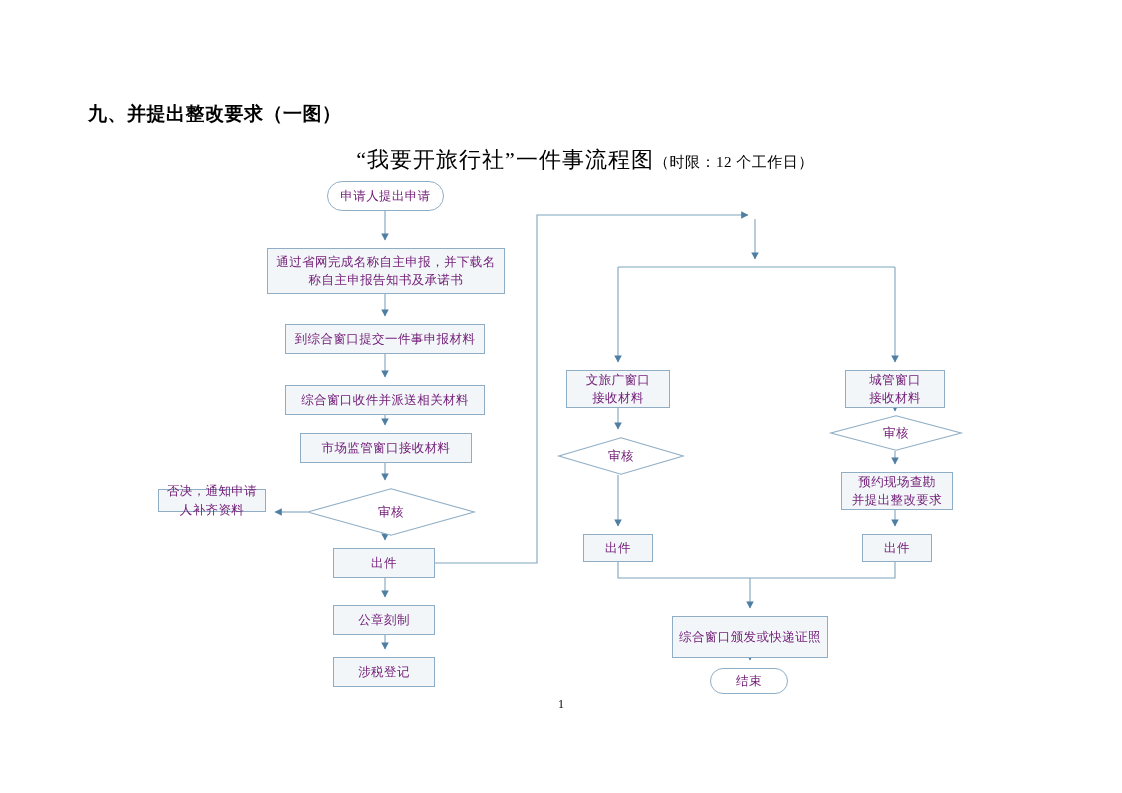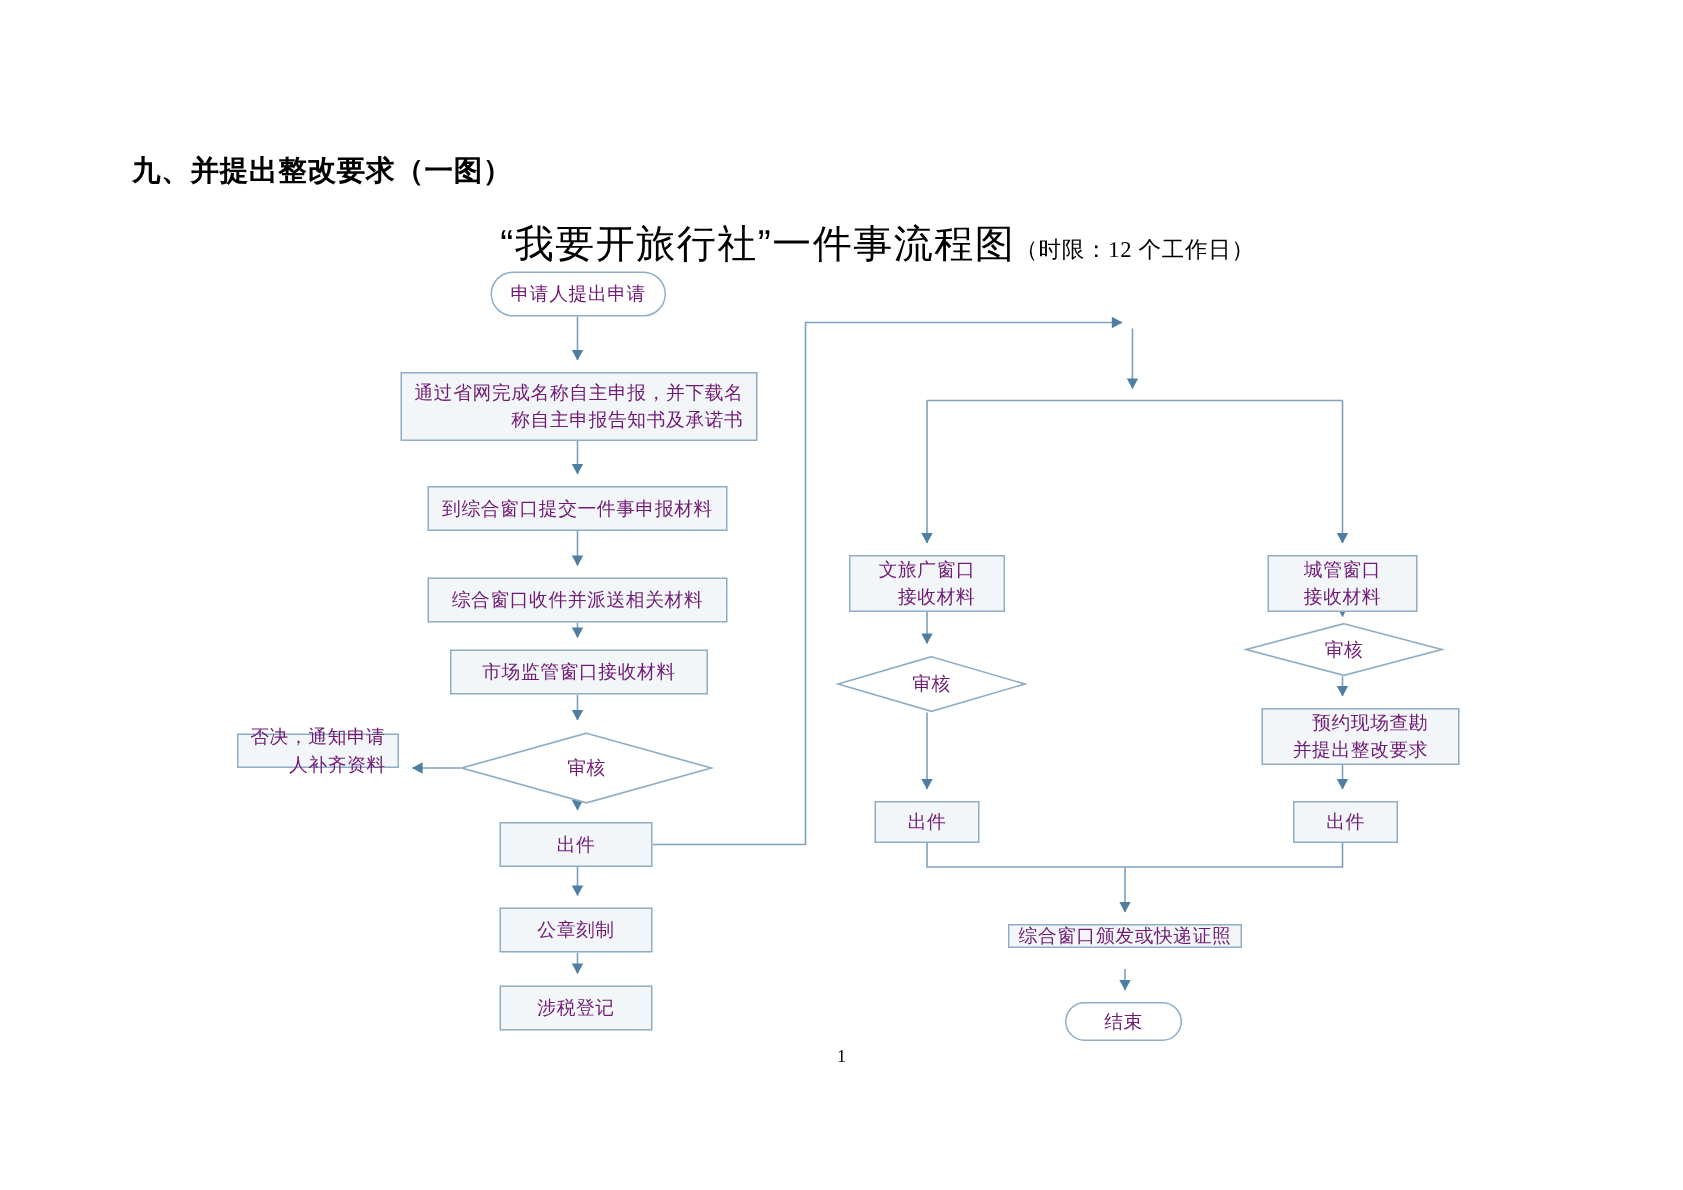"“我要开旅行社”一件事流程图" #chart-title-main { font-family: Liberation Sans, sans-serif -> Liberation Serif, serif; font-size: 26px -> 22px }
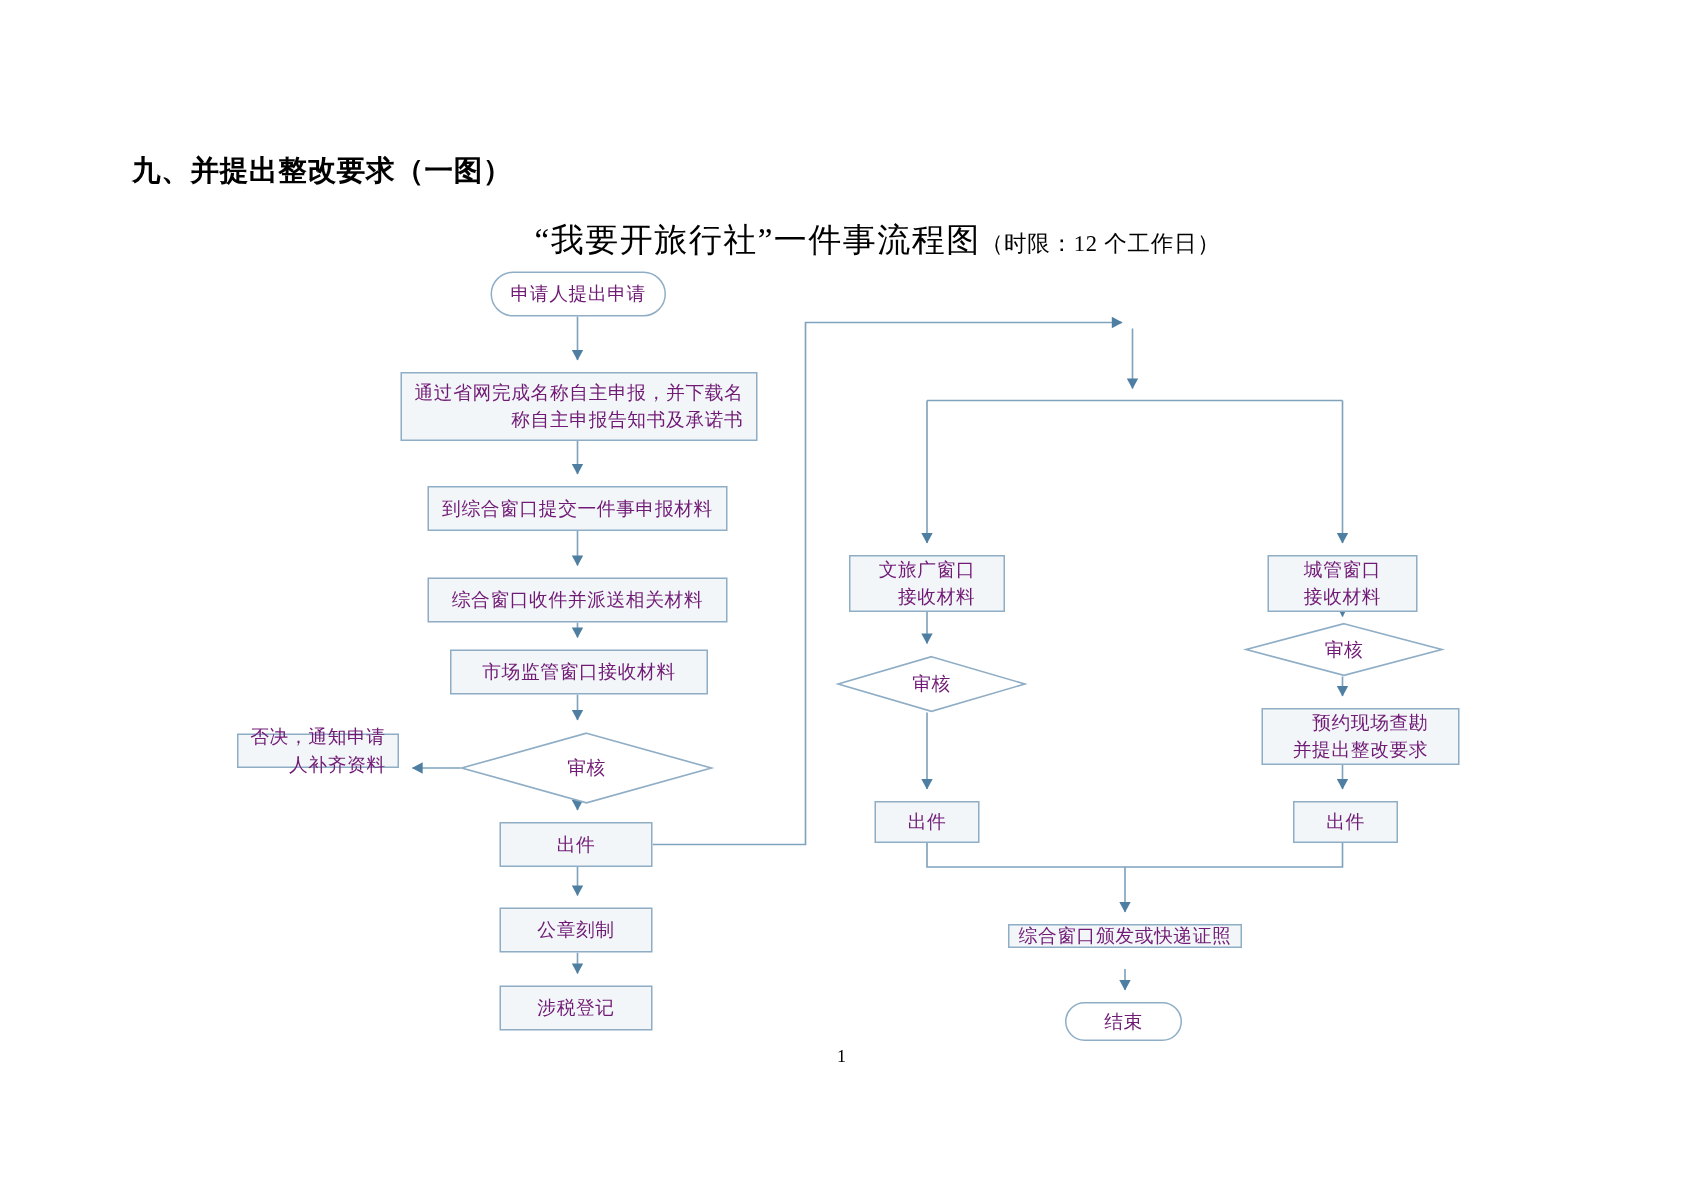"通过省网完成名称自主申报，并下载名" .node.rect { text-align: right -> none }
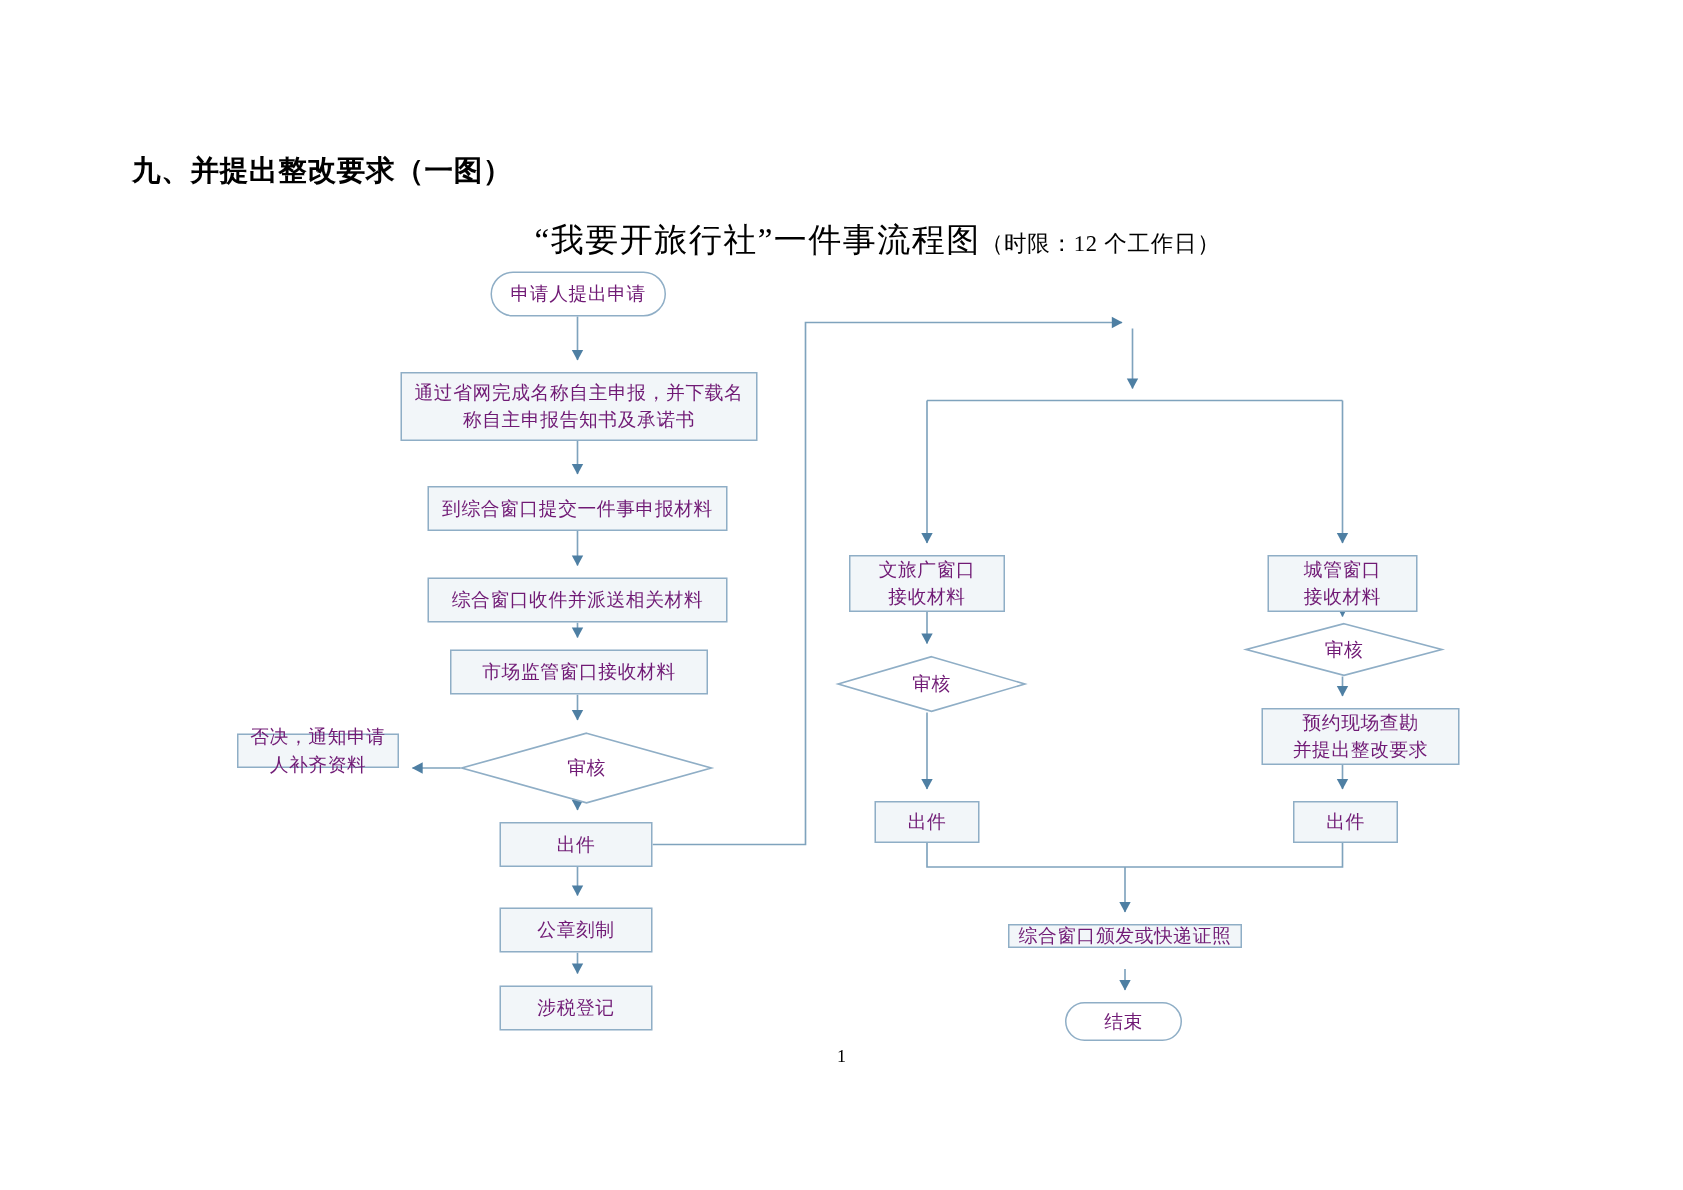"预约现场查勘" div.node { width: 132px -> 112px }
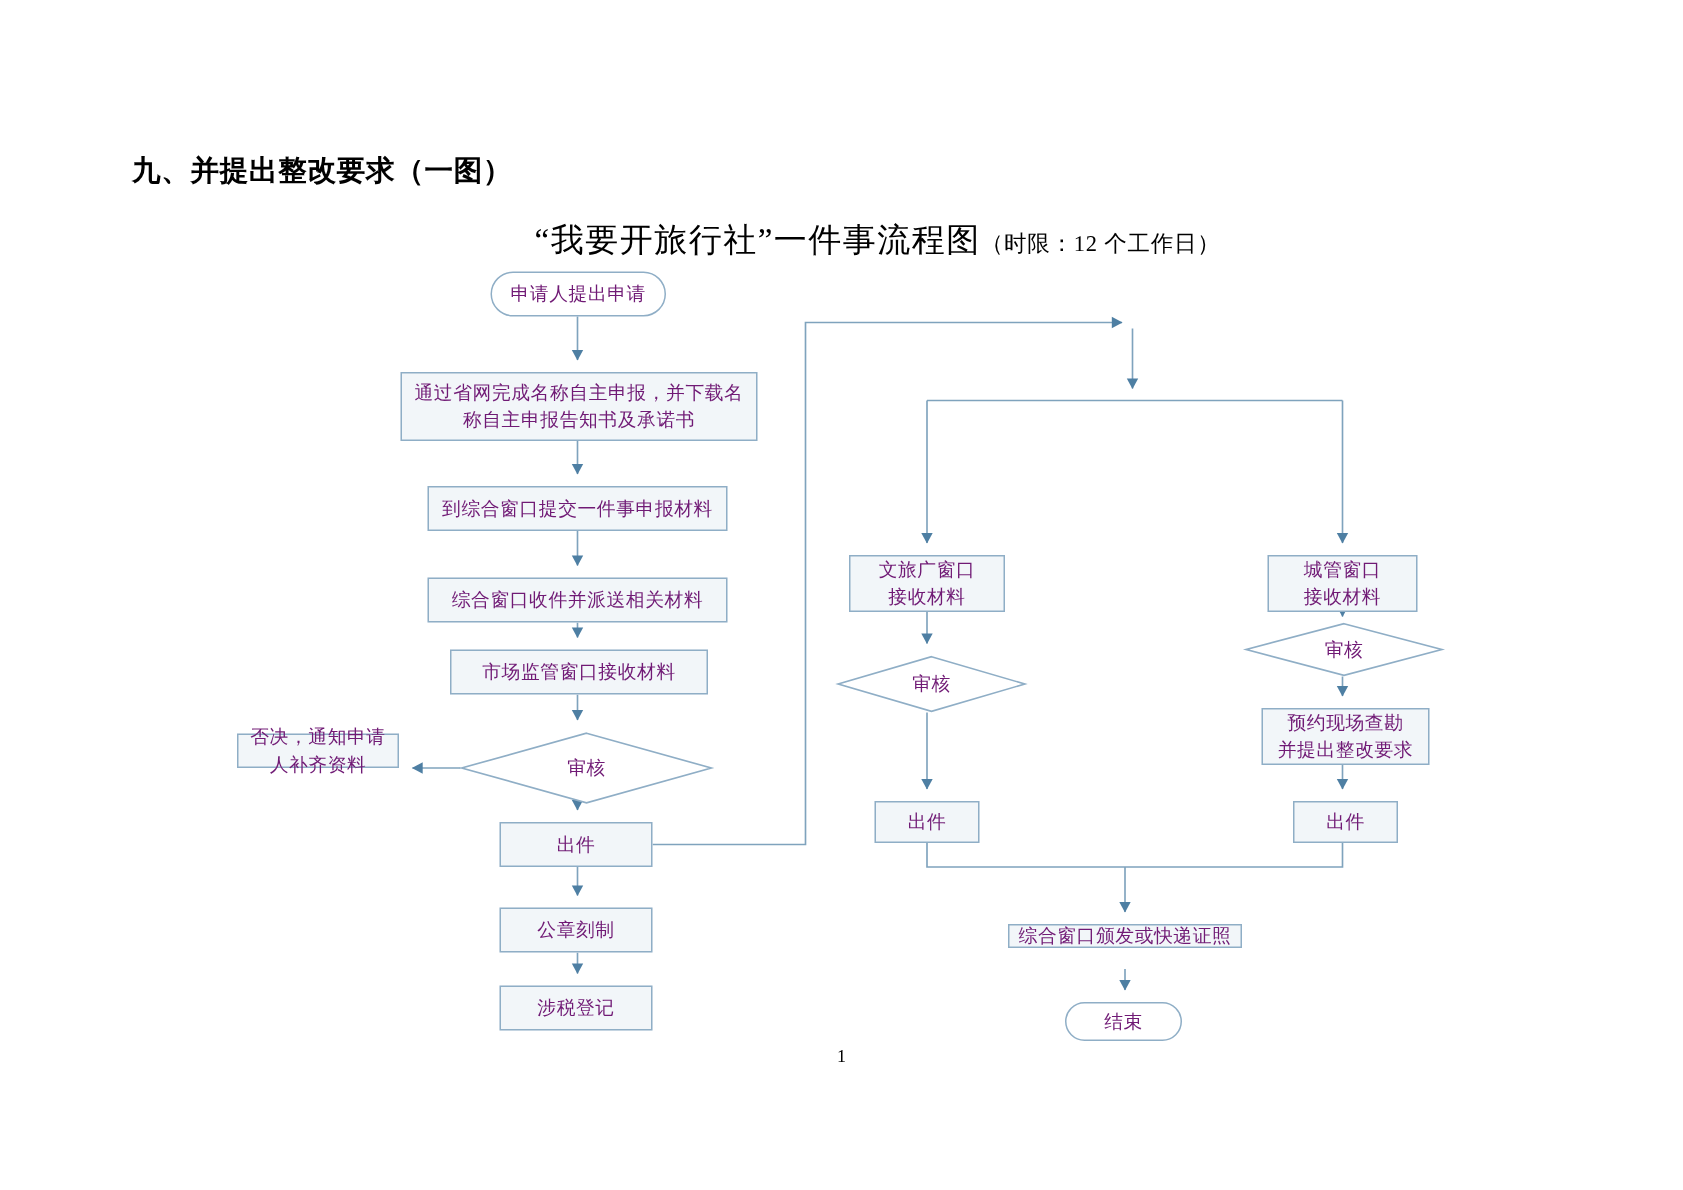"综合窗口颁发或快递证照" div.node { height: 16px -> 42px }
